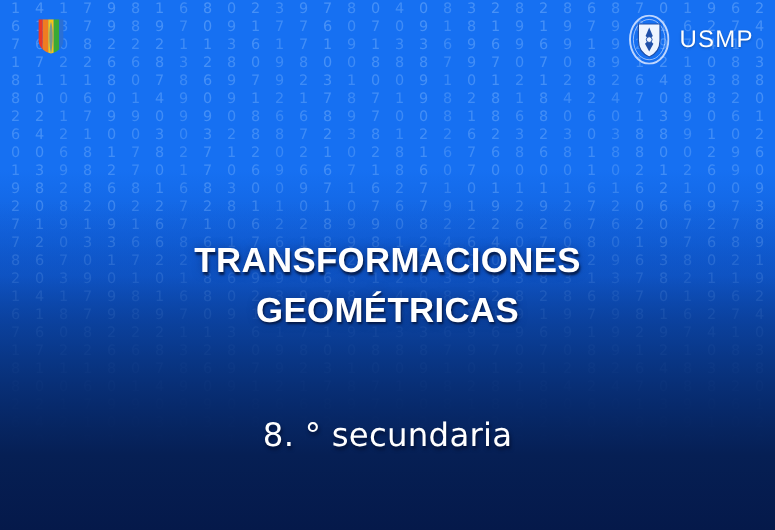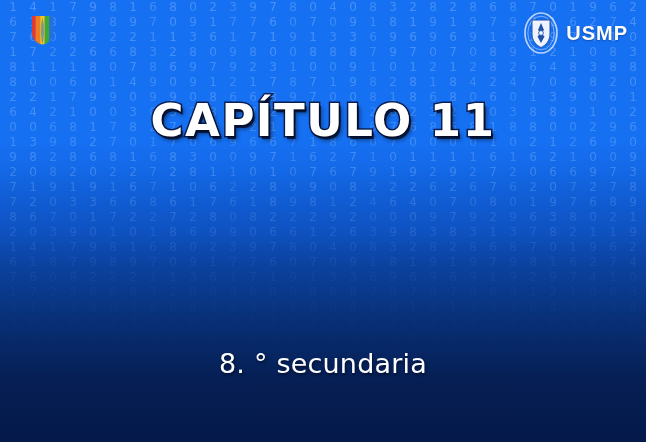"USMP" #logo-right .wordmark { font-weight: bold -> normal }
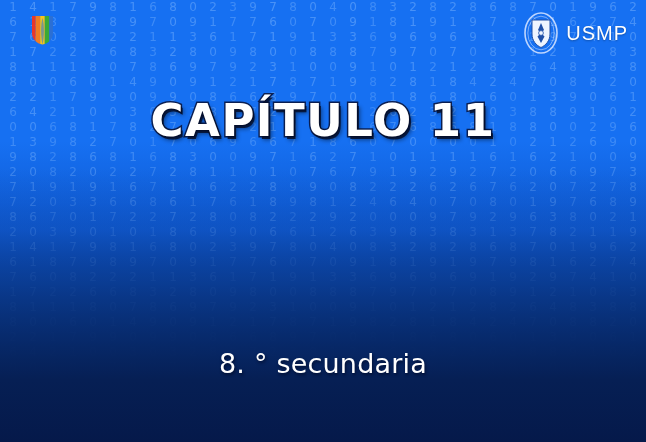"CAPÍTULO 11" div { html: <div>CAPÍTULO 11</div> -> none }
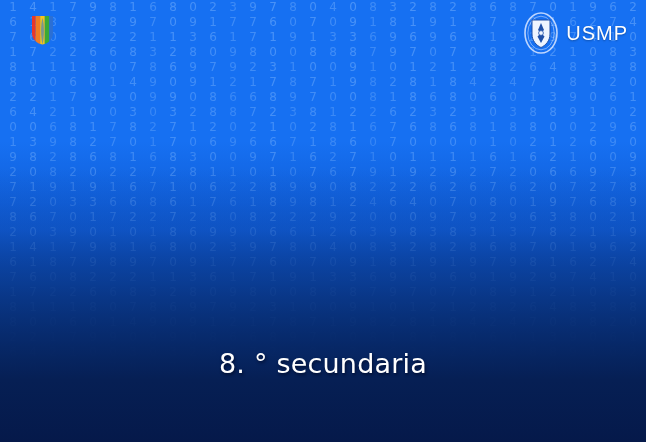"TRANSFORMACIONES" div { html: none -> <div> <span>TRANSFORMACIONES</span> <span>GEOMÉTRICAS</span> </div> }
